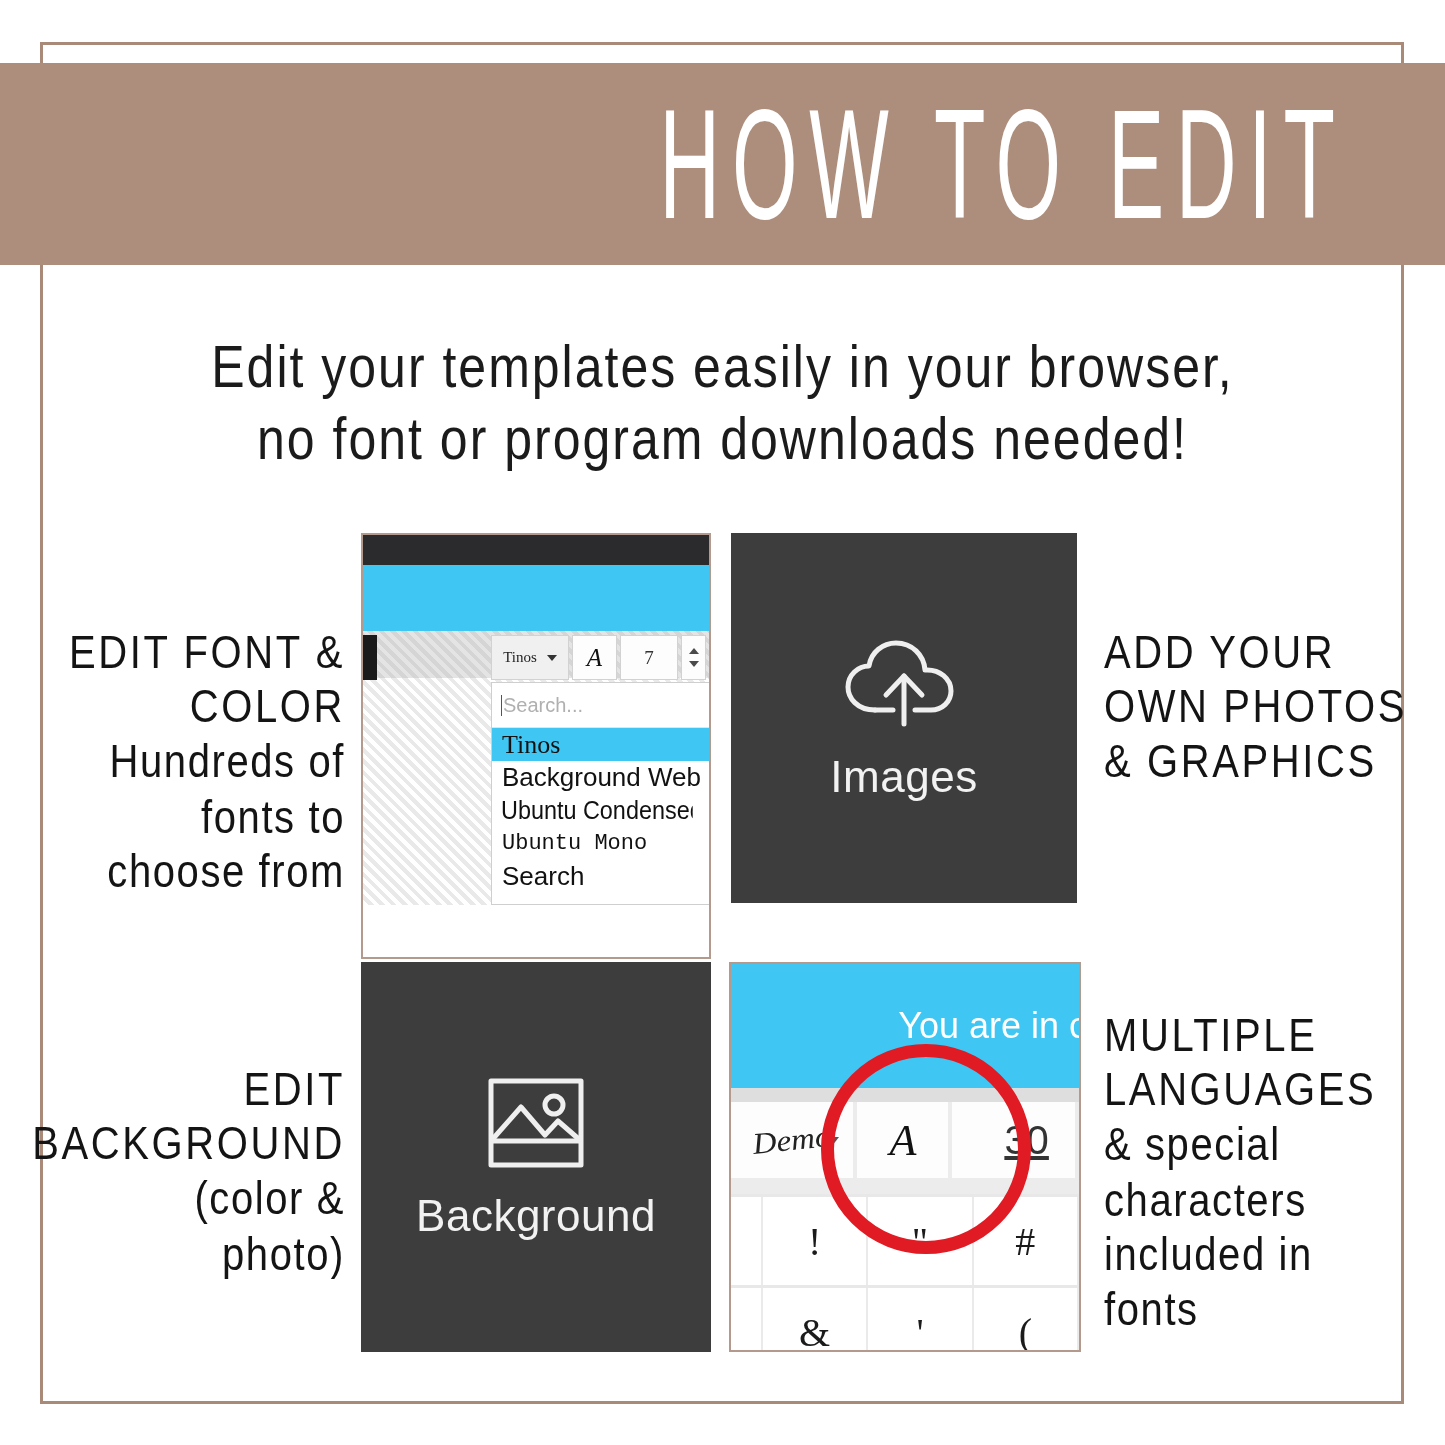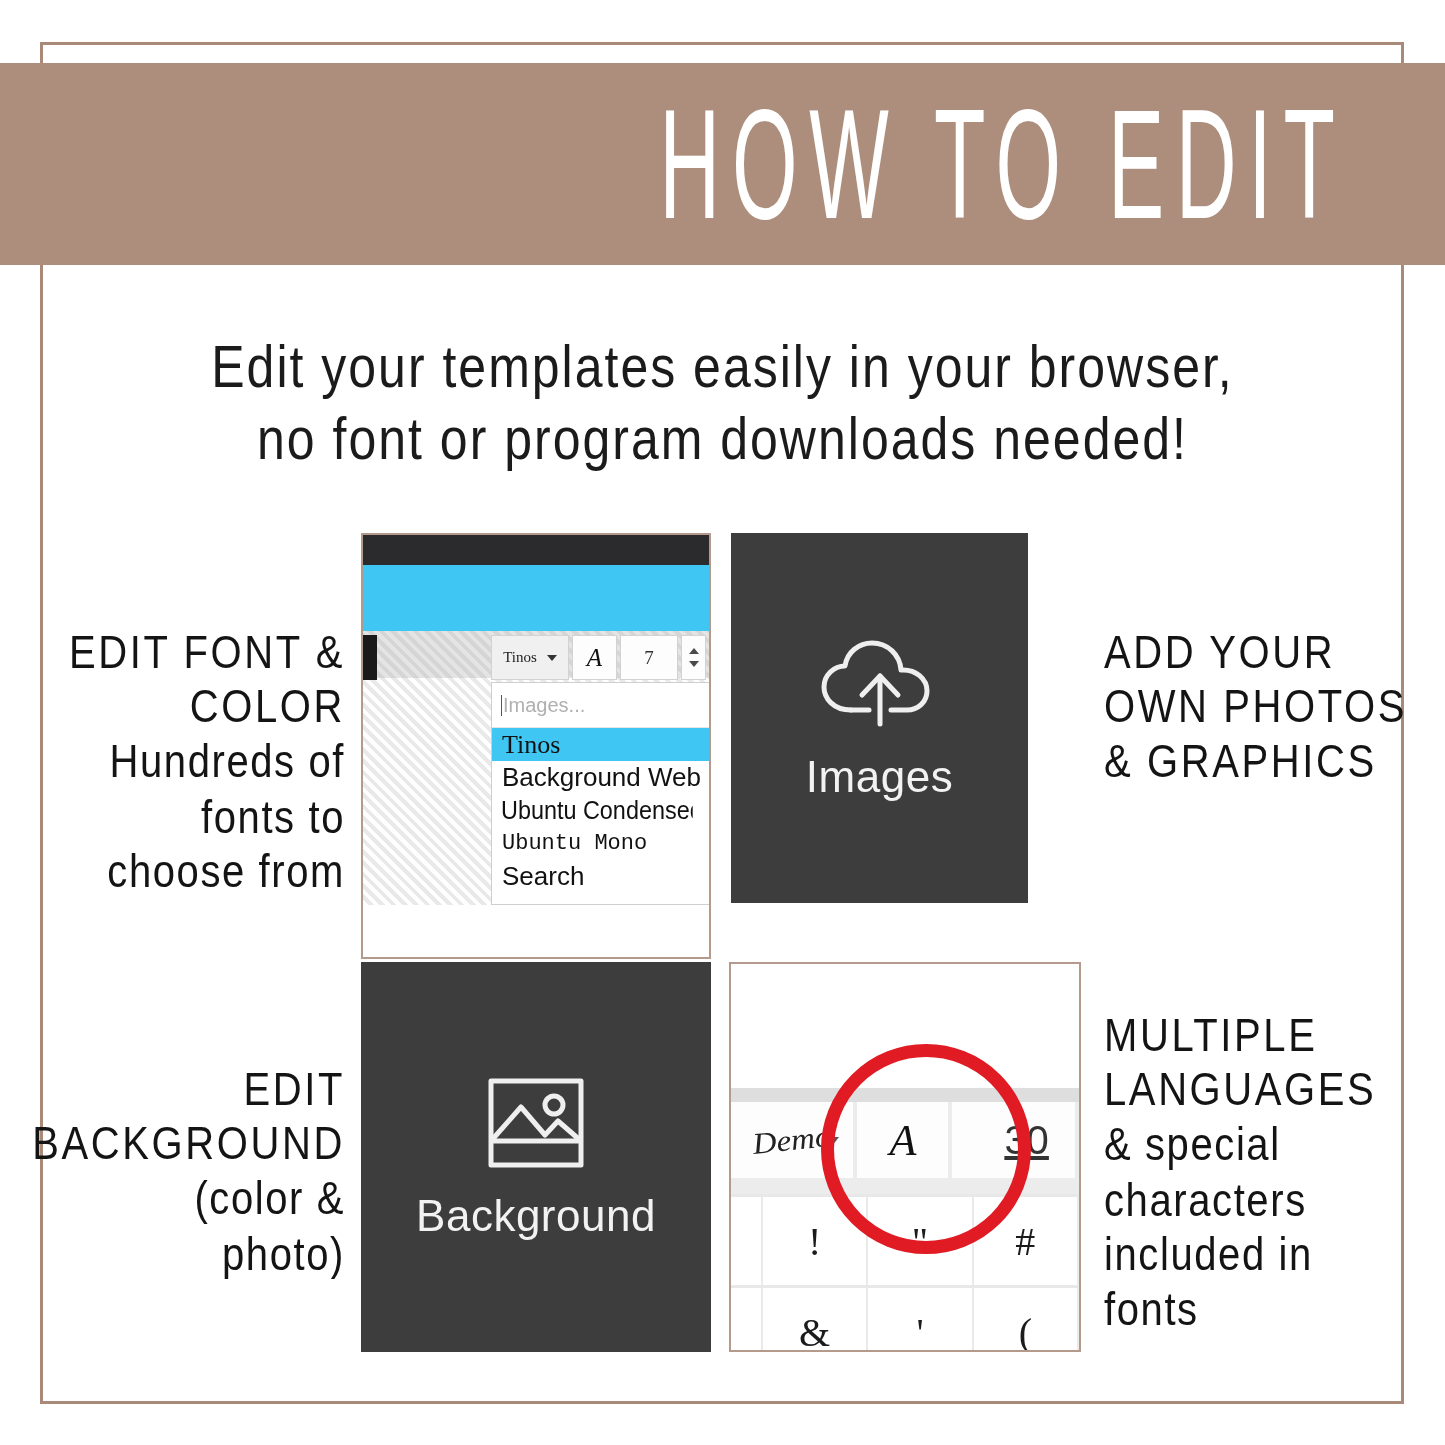"Images..." span { text: Images -> Search }
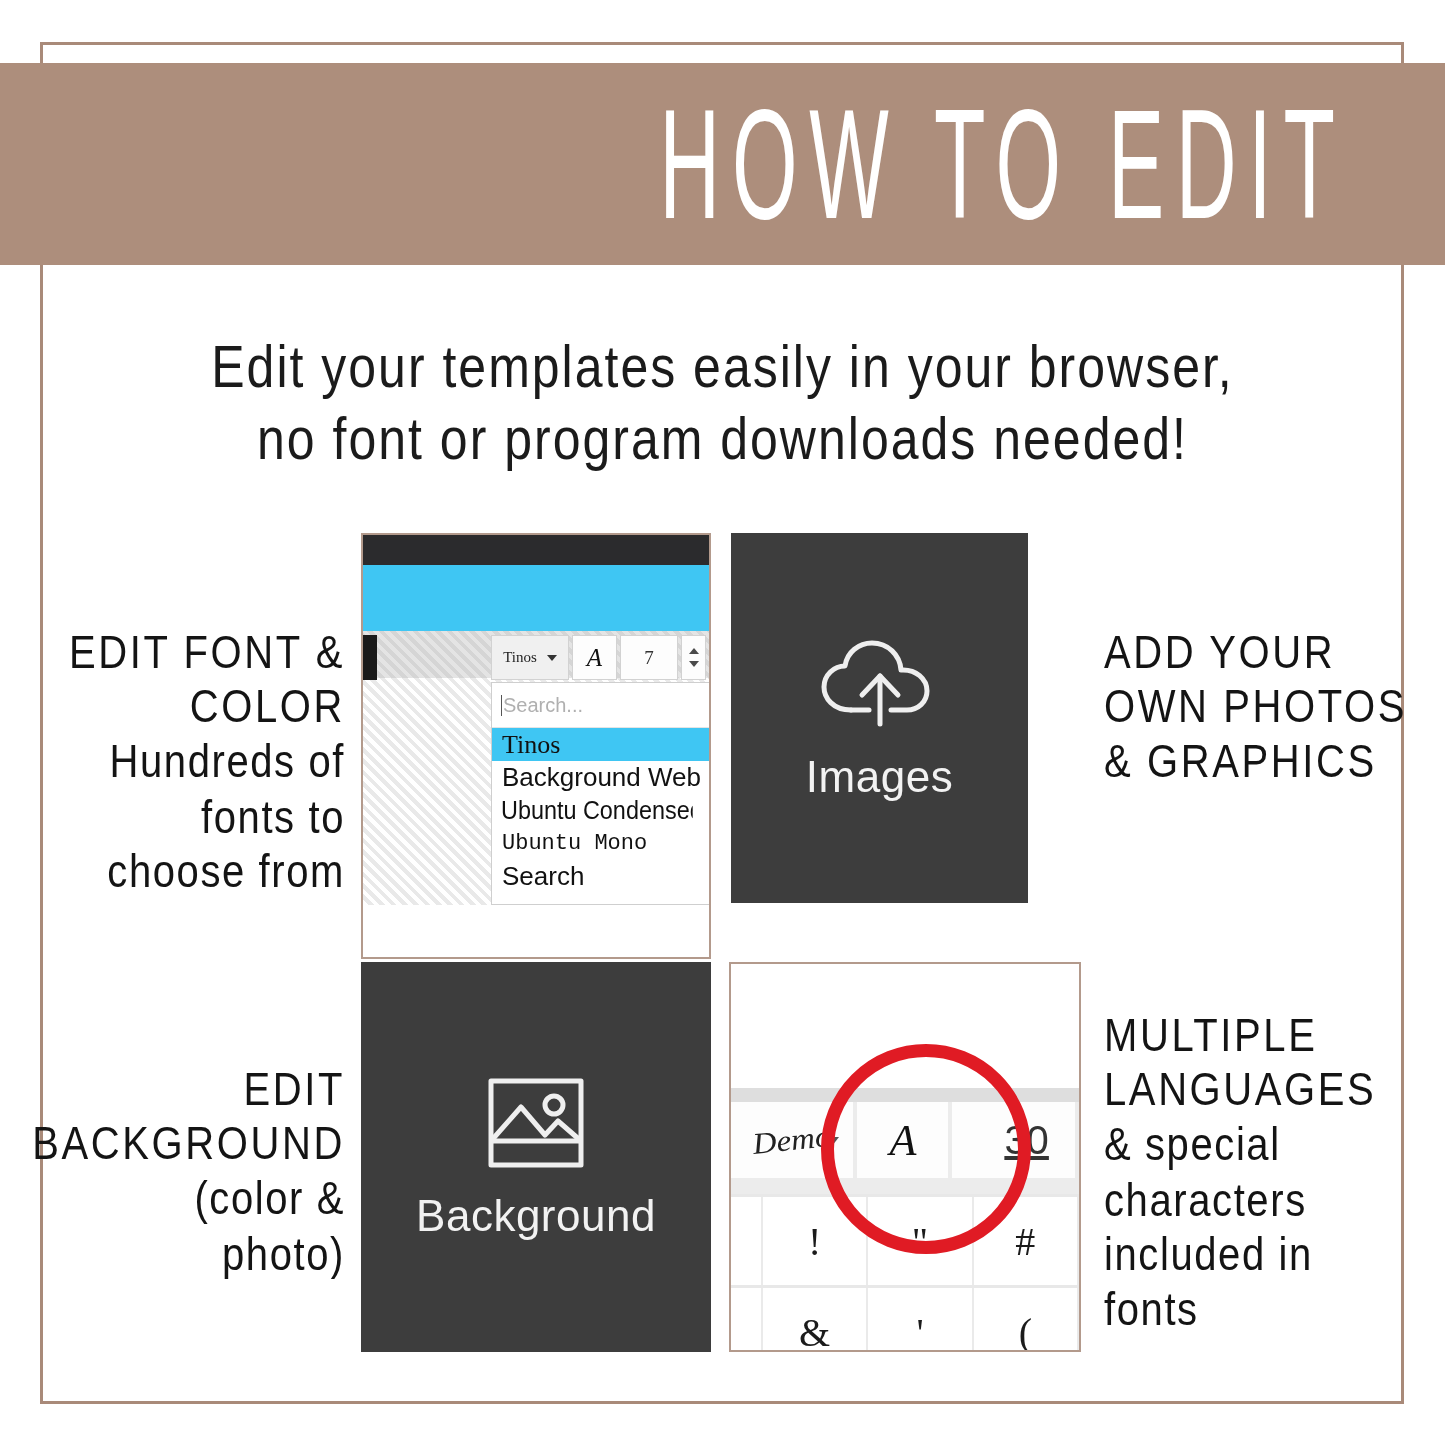"Images" #panel-images { width: 297px -> 346px }
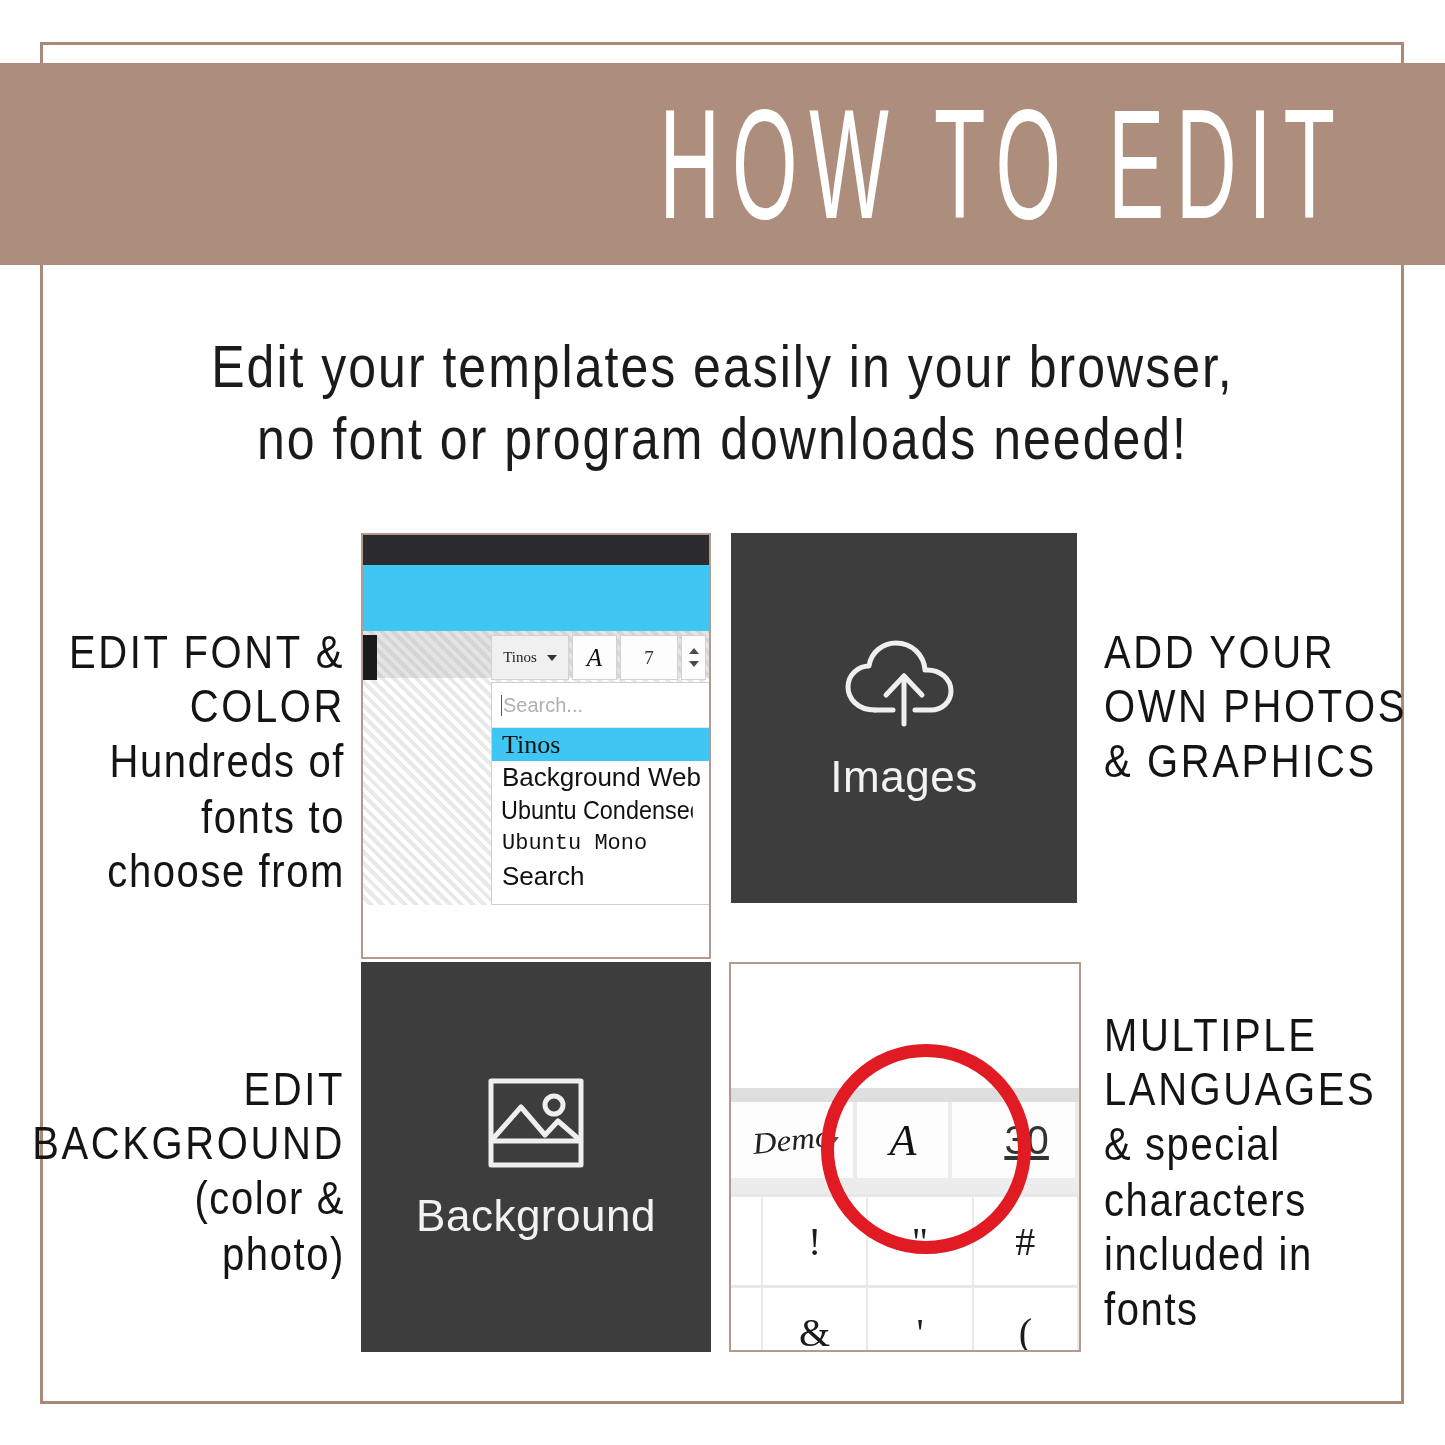"You are in c" div { html: none -> <div> <span>You are in c</span> </div> }
